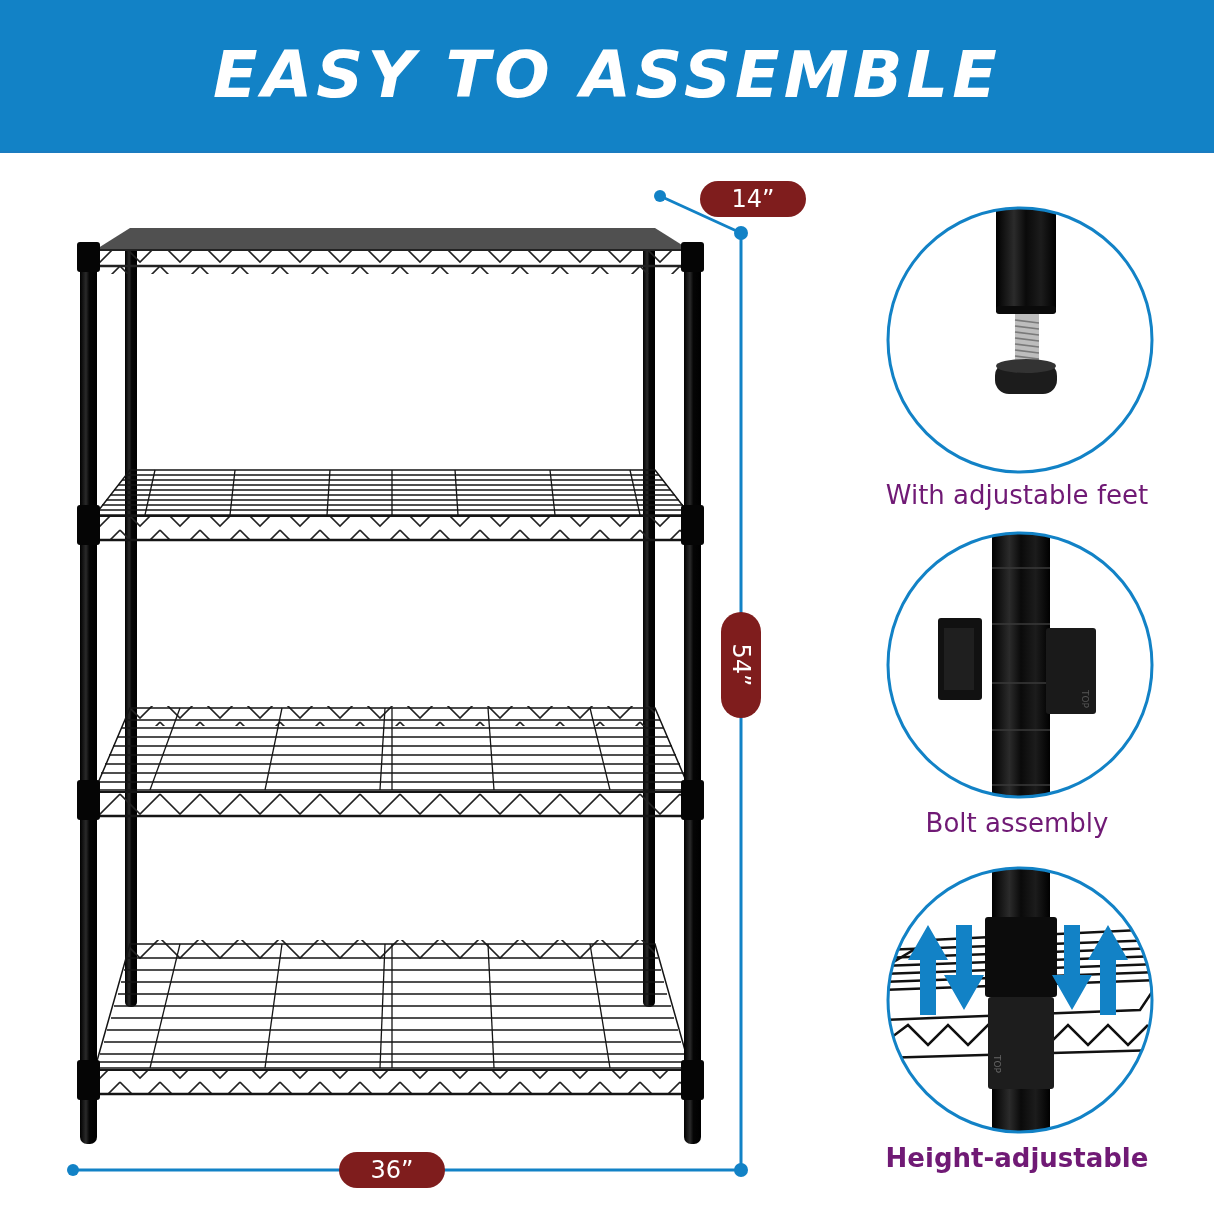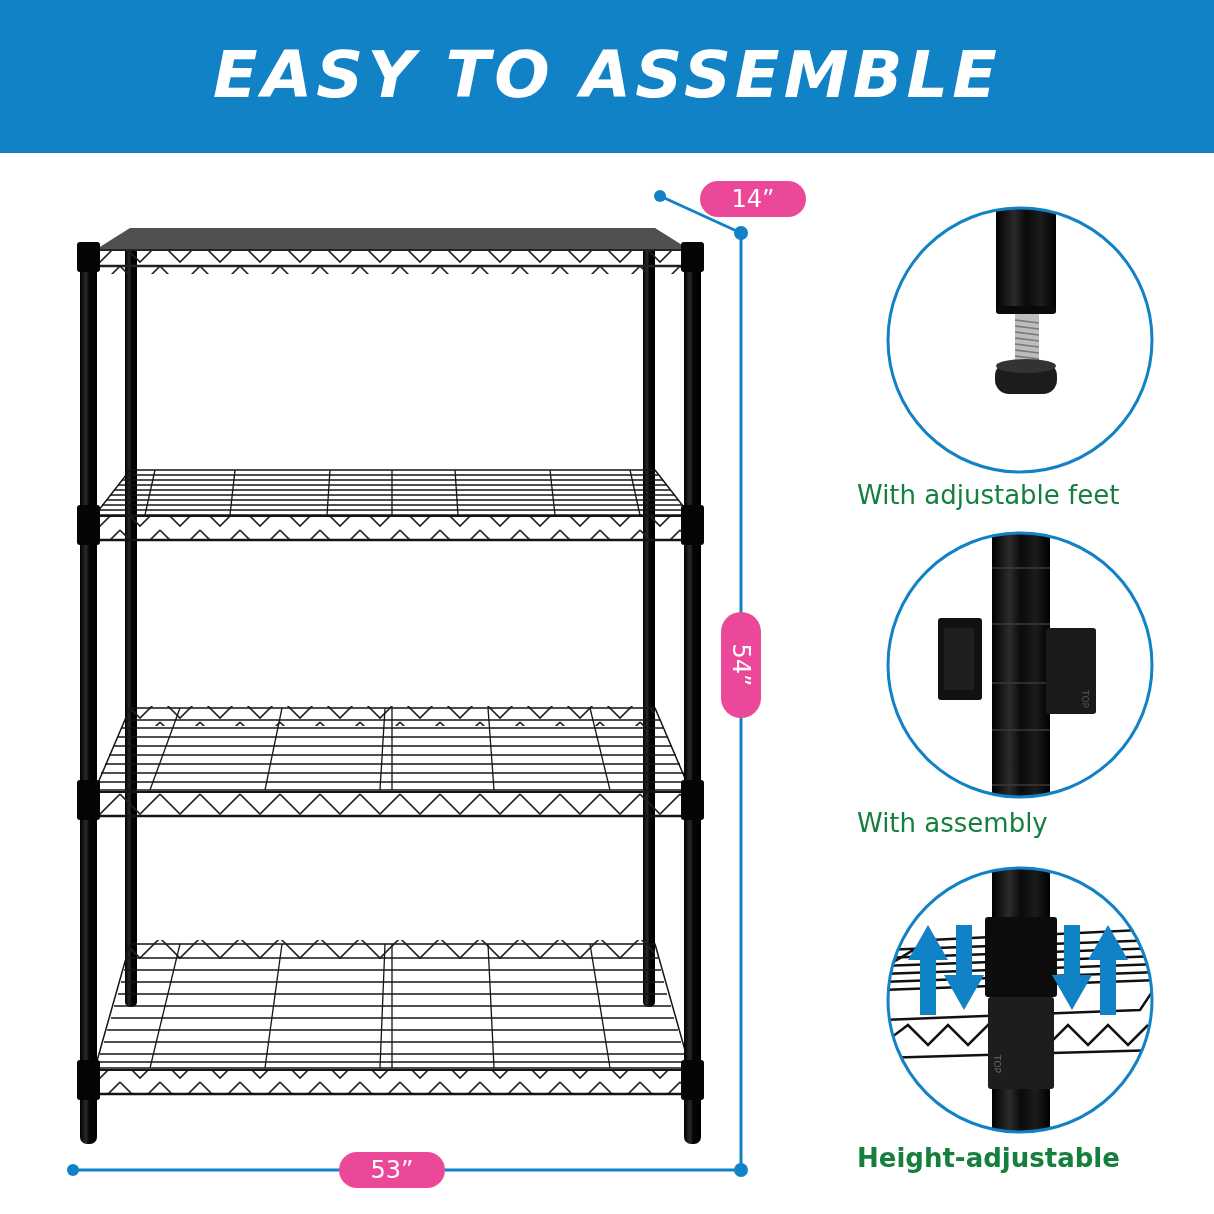"14”" .pill { background: #ec4899 -> #7f1d1d }
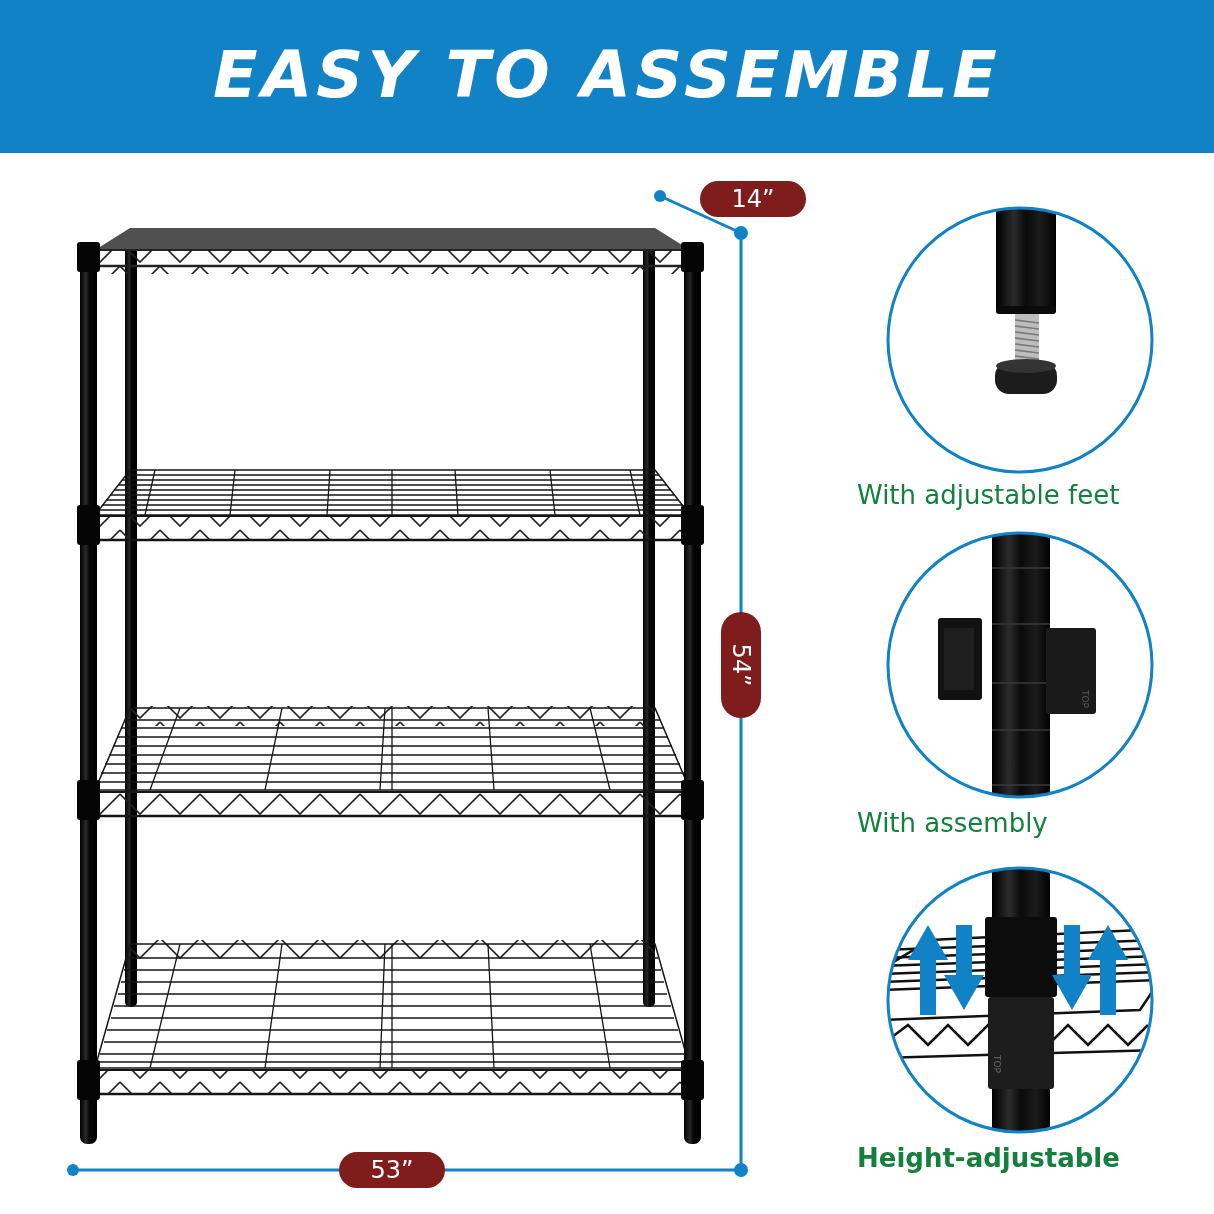"With adjustable feet" .caption { color: #15803d -> #701a75; text-align: left -> center }
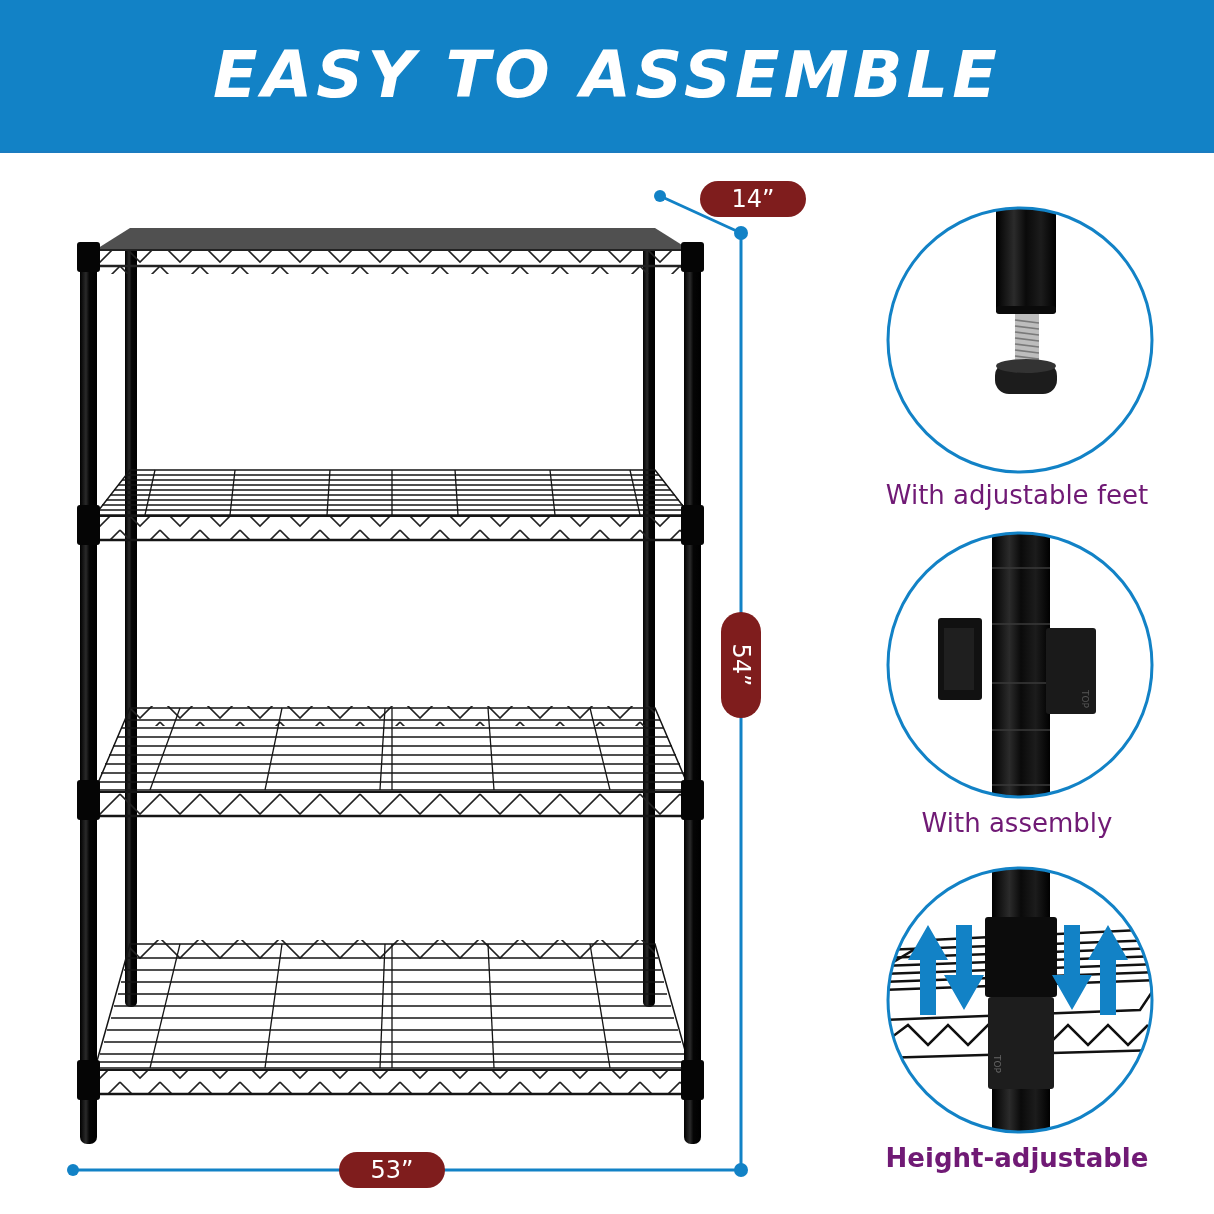"With assembly" div.caption { text: With -> Bolt }
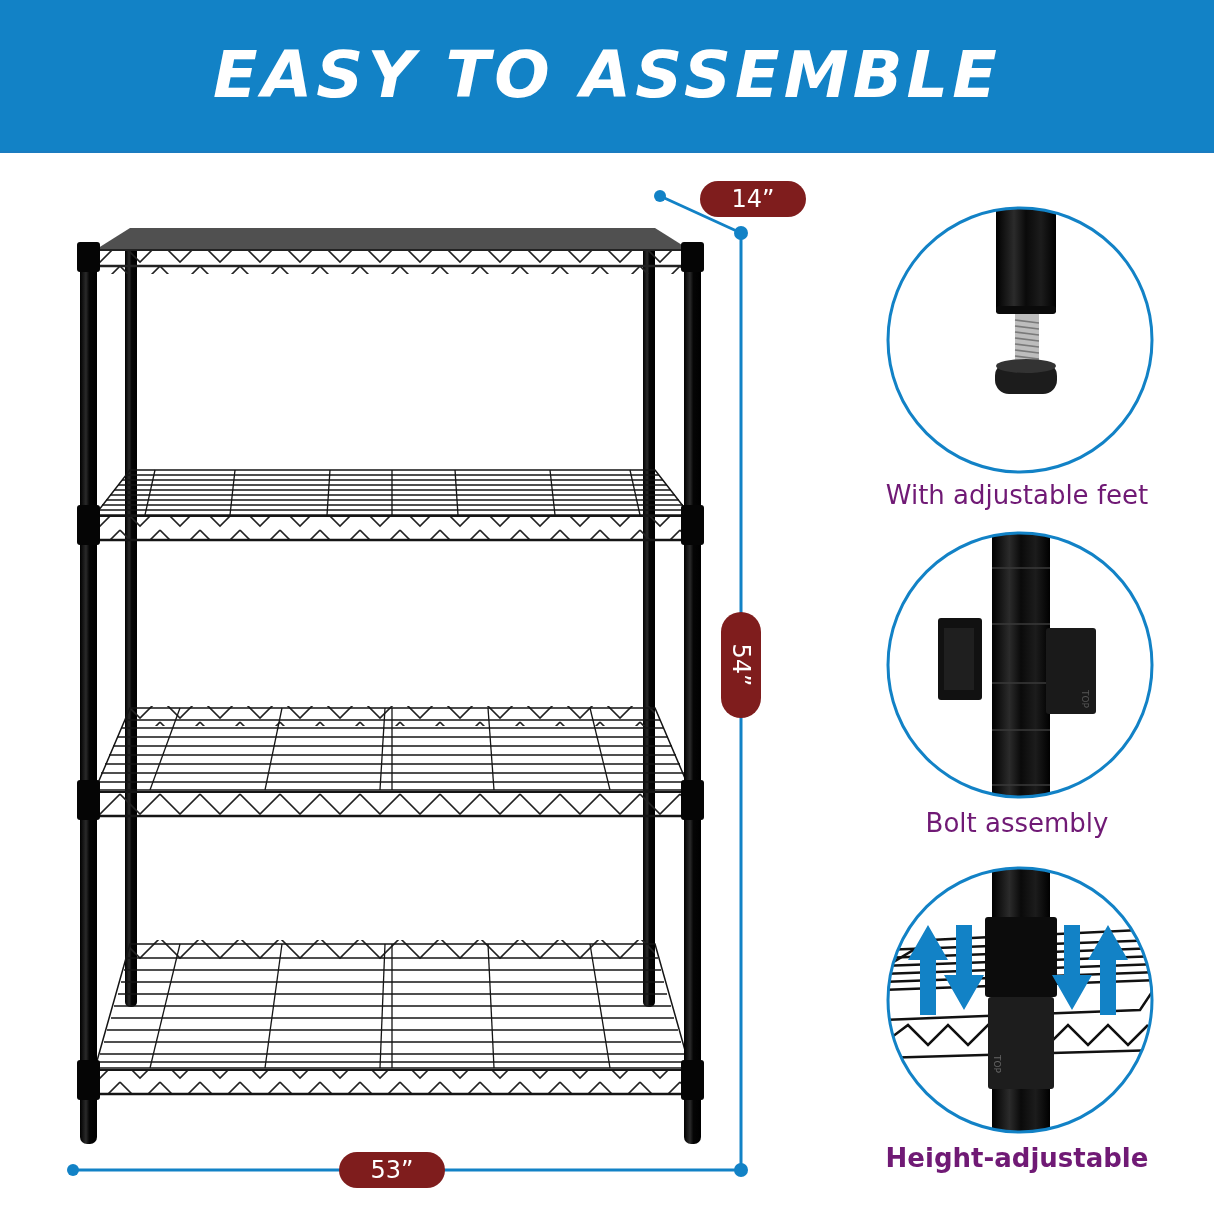"53”" div.pill { text: 53 -> 36 }
